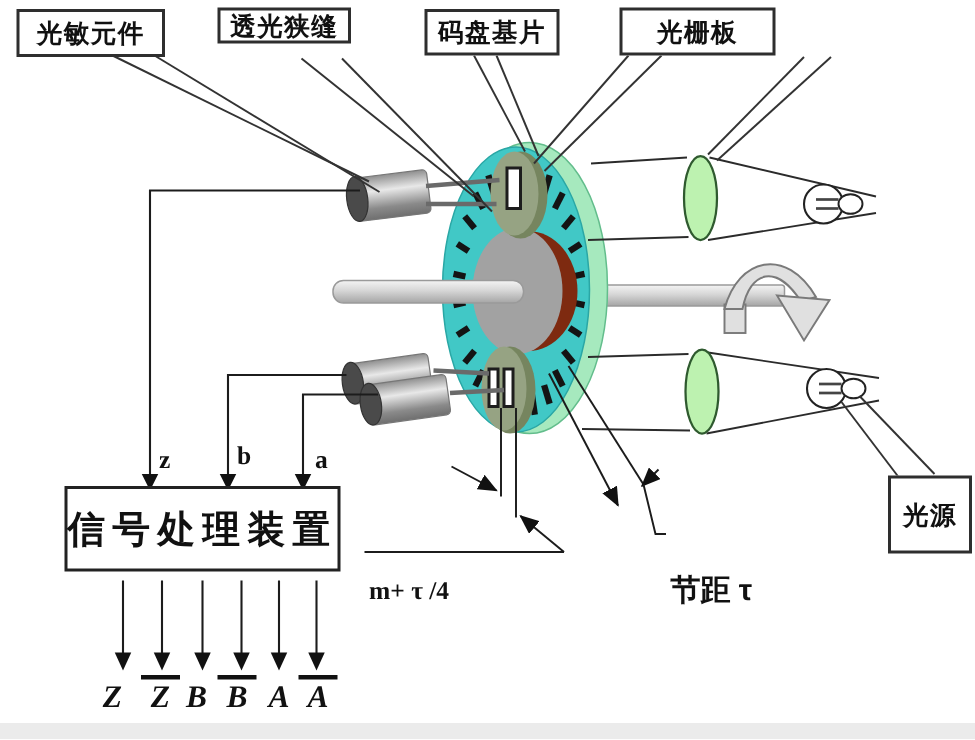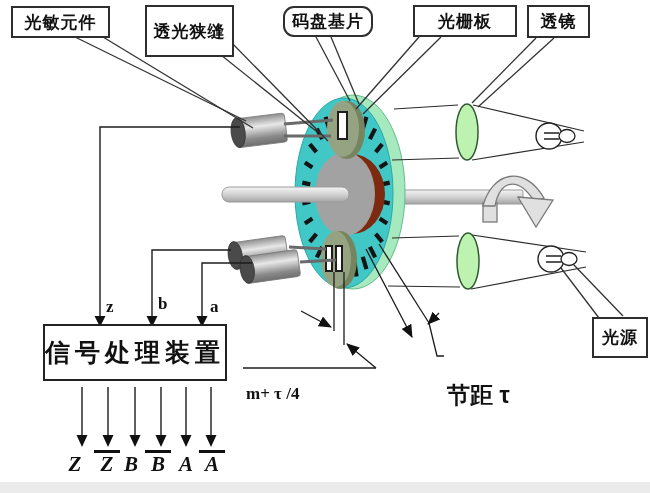"透光狭缝" div.callout { height: 52px -> 24px }
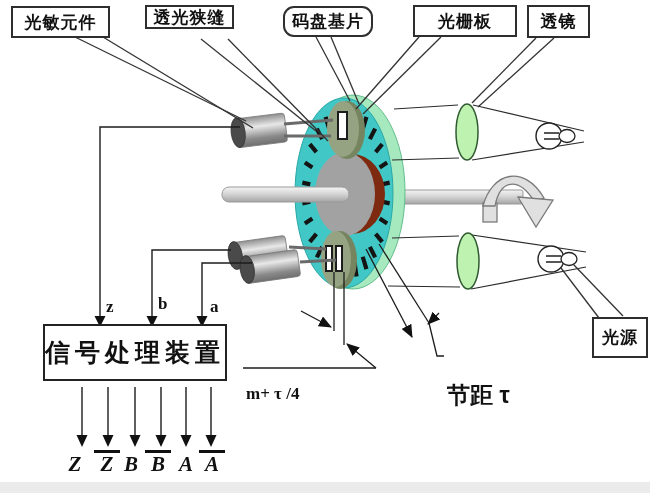"码盘基片" div.callout { border-radius: 11px -> none }
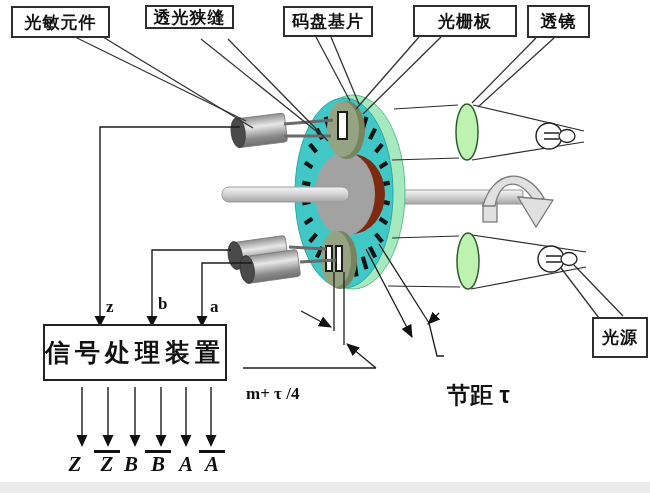"透镜" div.callout { html: <div> <span>透镜</span> </div> -> none }
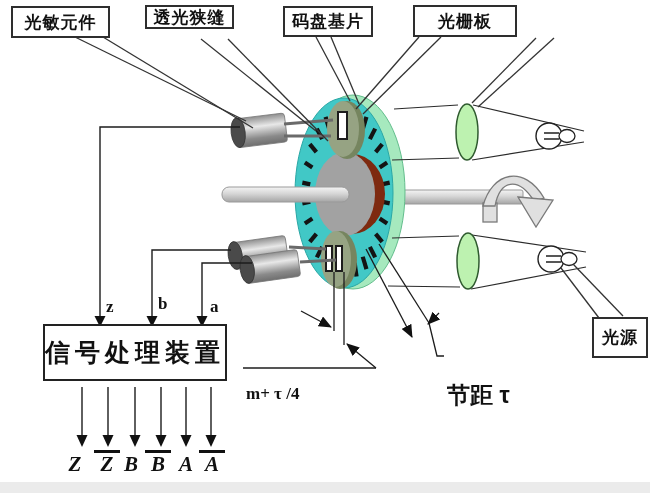"光源" div.callout { height: 41px -> 52px }
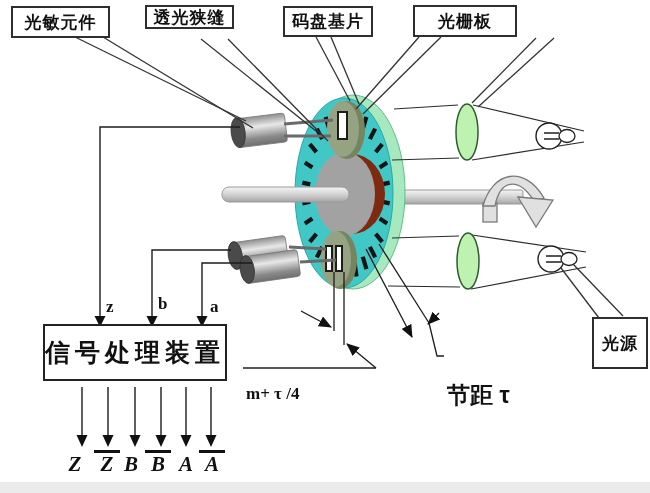"节距 τ" span.annot { font-size: 23px -> 20px }
